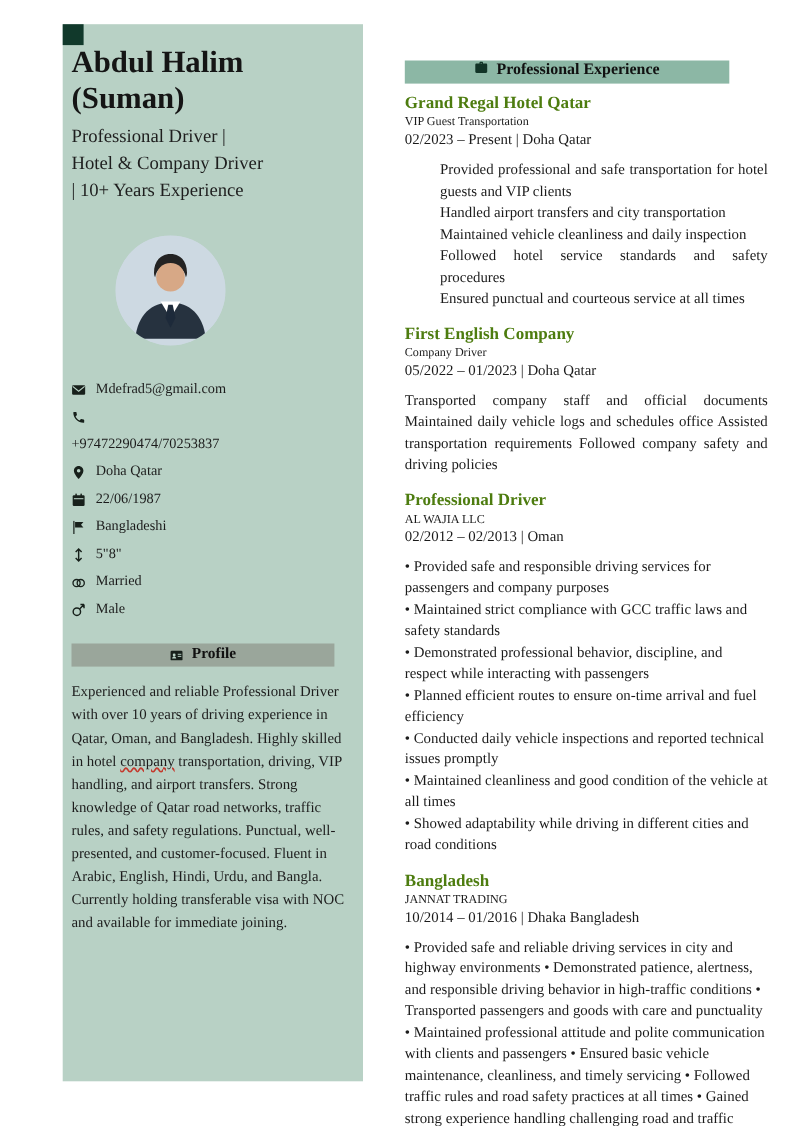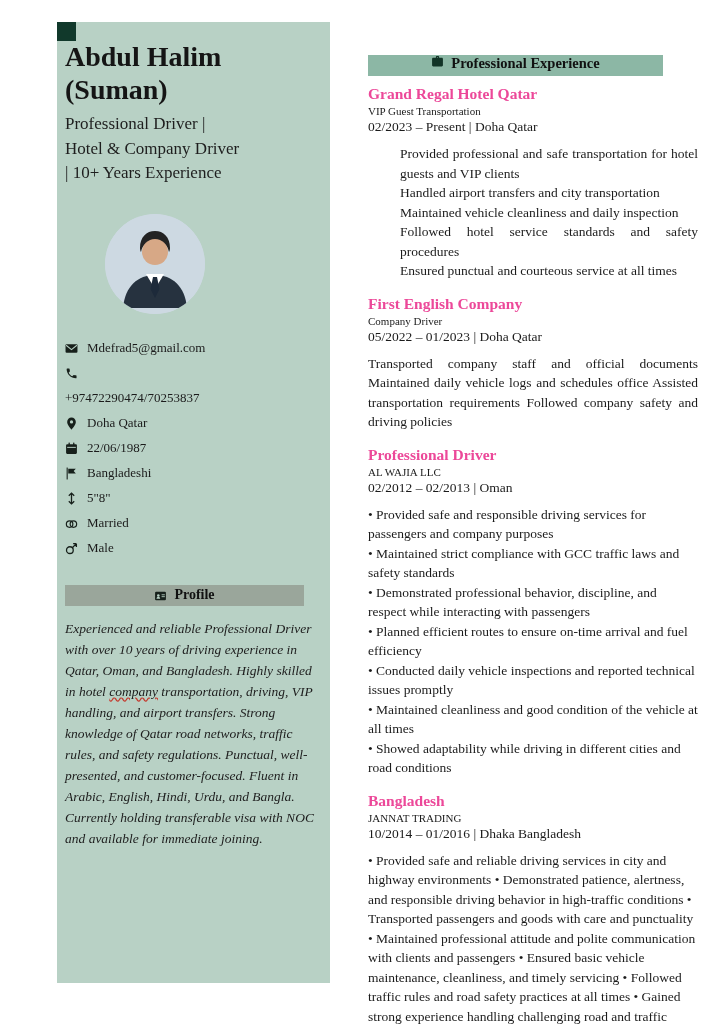"Grand Regal Hotel Qatar" .job h3 { color: #ec4899 -> #4d7c0f }
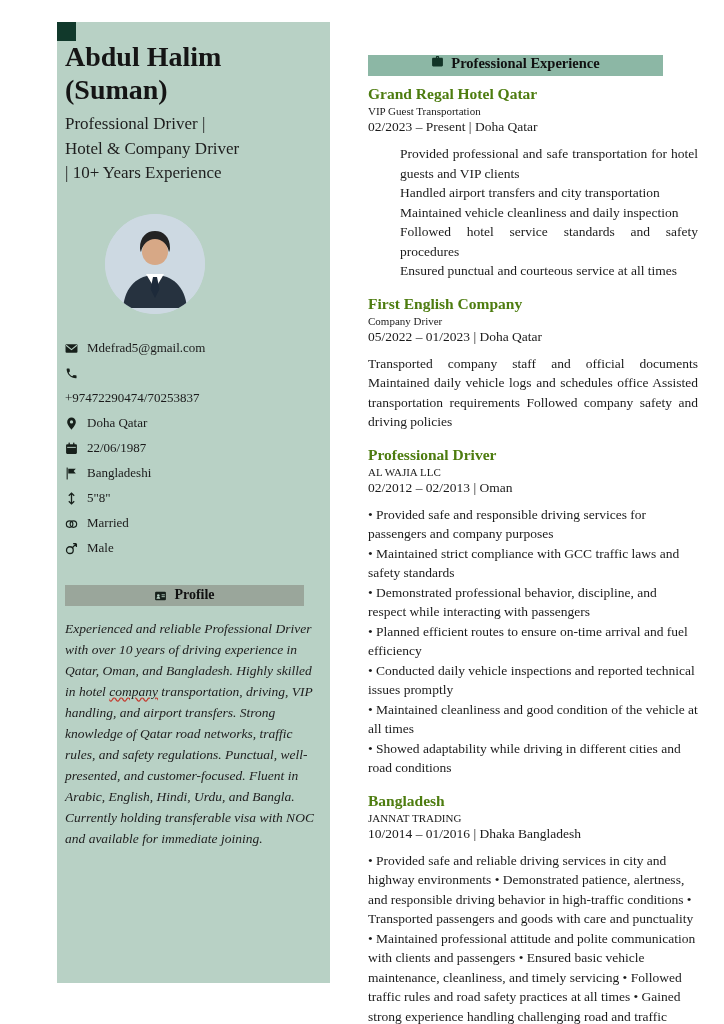"Mdefrad5@gmail.com" .contact-row { align-items: center -> flex-end }
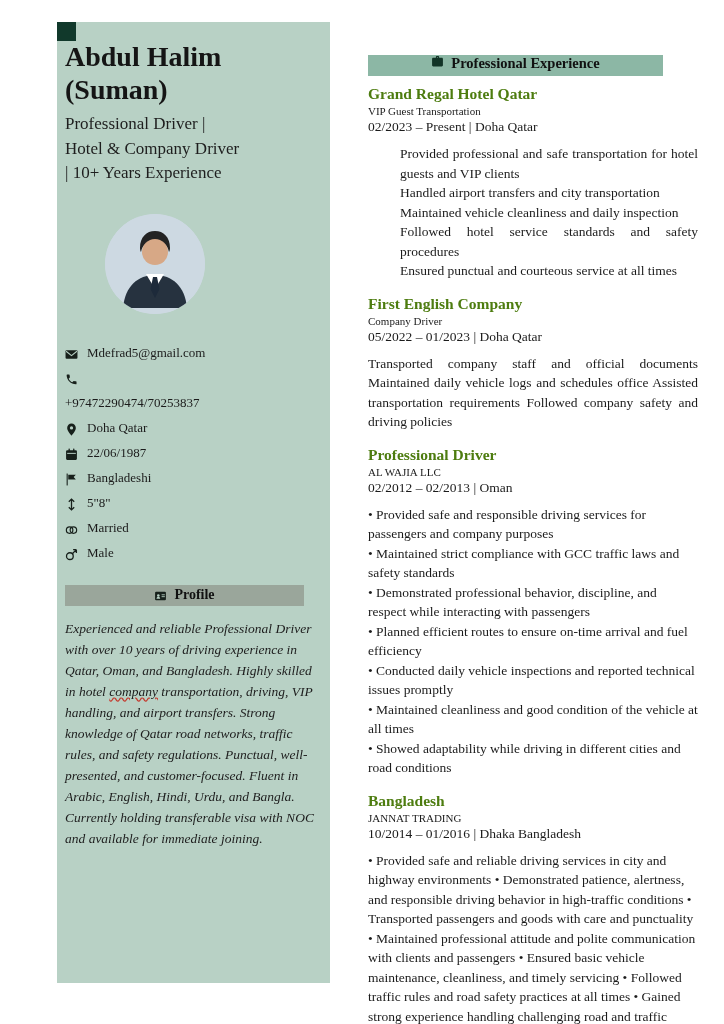"Experienced and reliable Professional" .profile-text { font-style: italic -> none }
